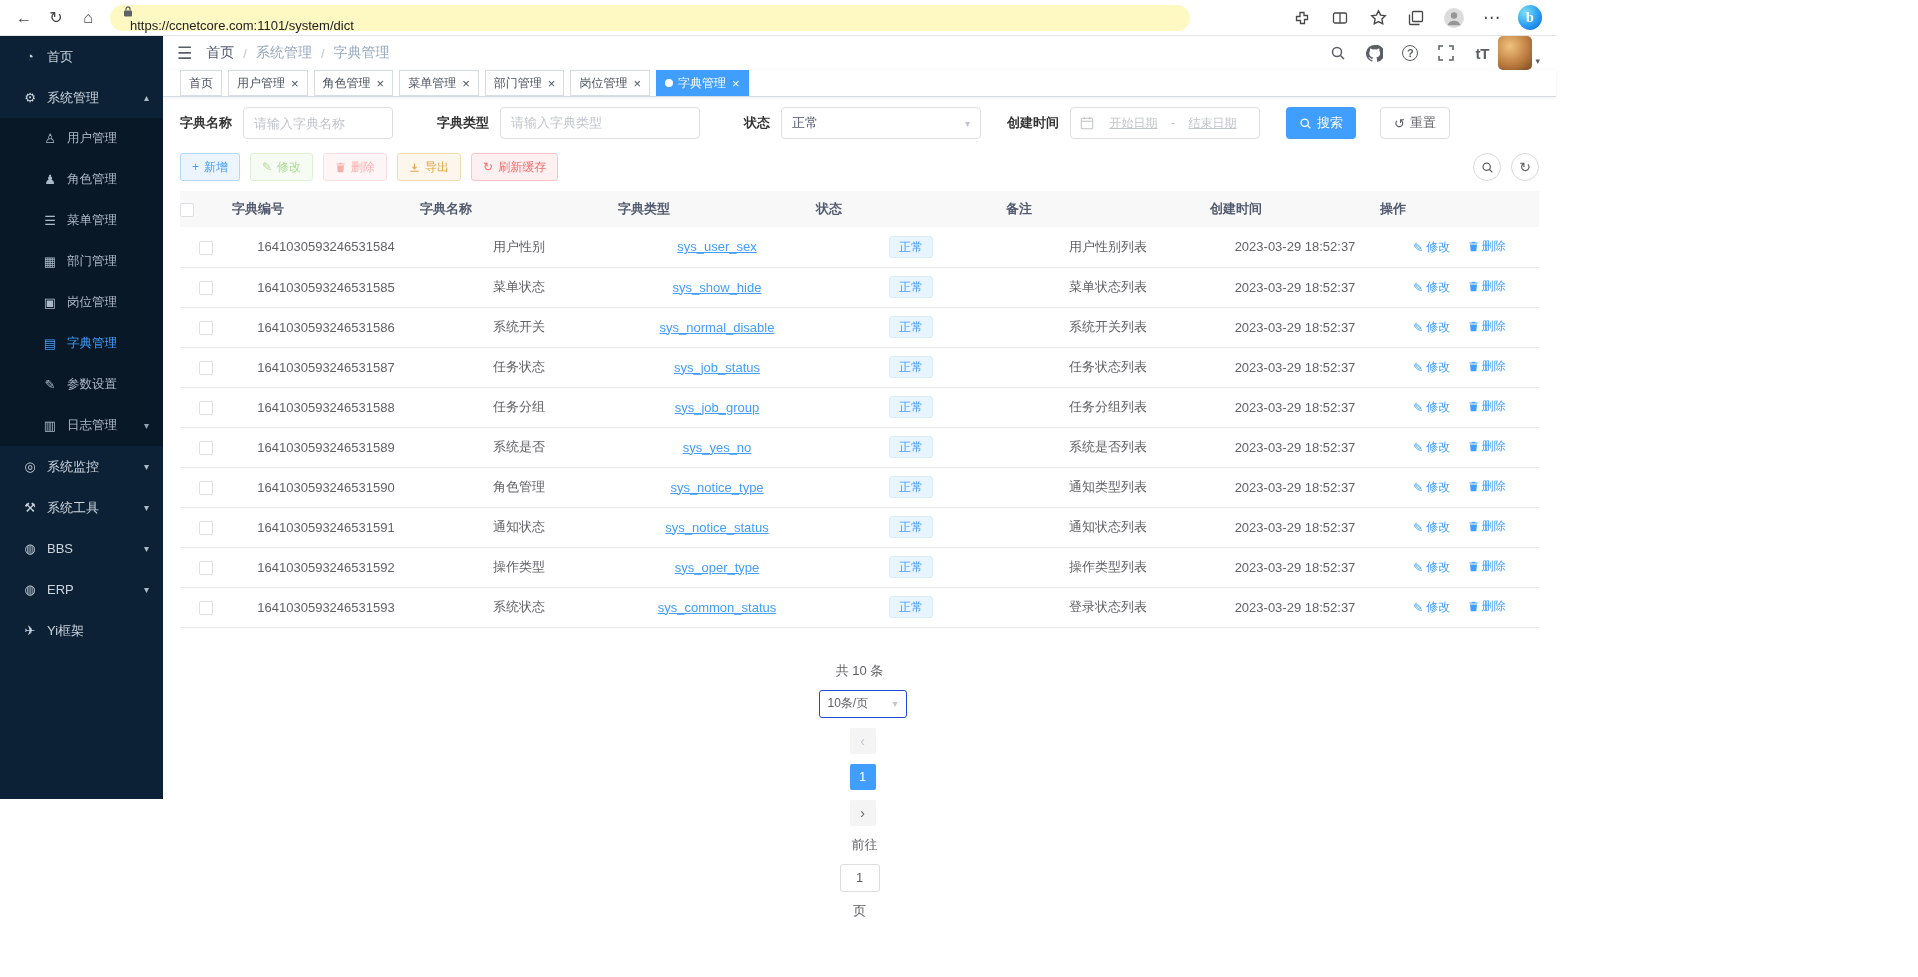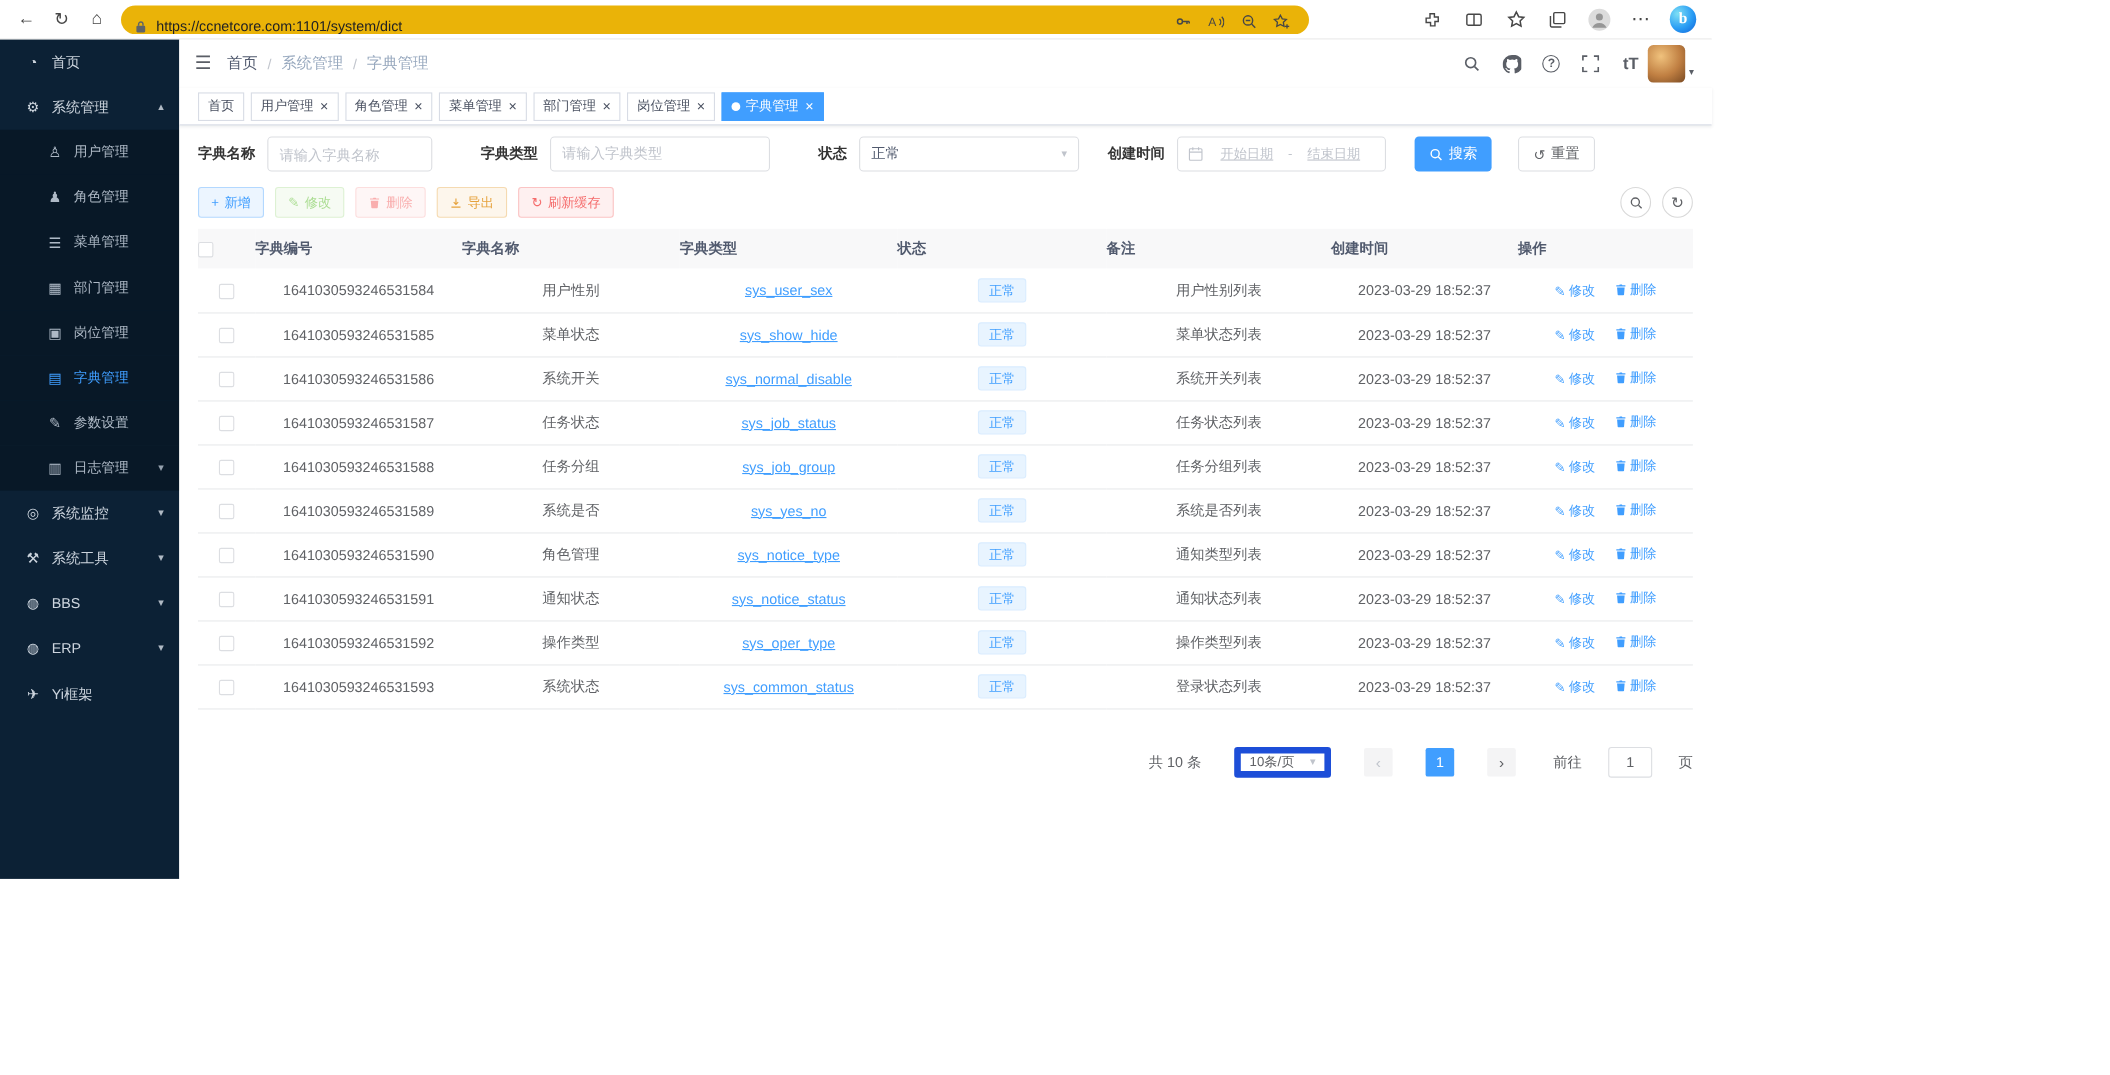"https://ccnetcore.com:1101/system/dict" .urlbar { align-items: flex-end -> flex-start; background: #eab308 -> #fef9c3; flex-direction: none -> column }
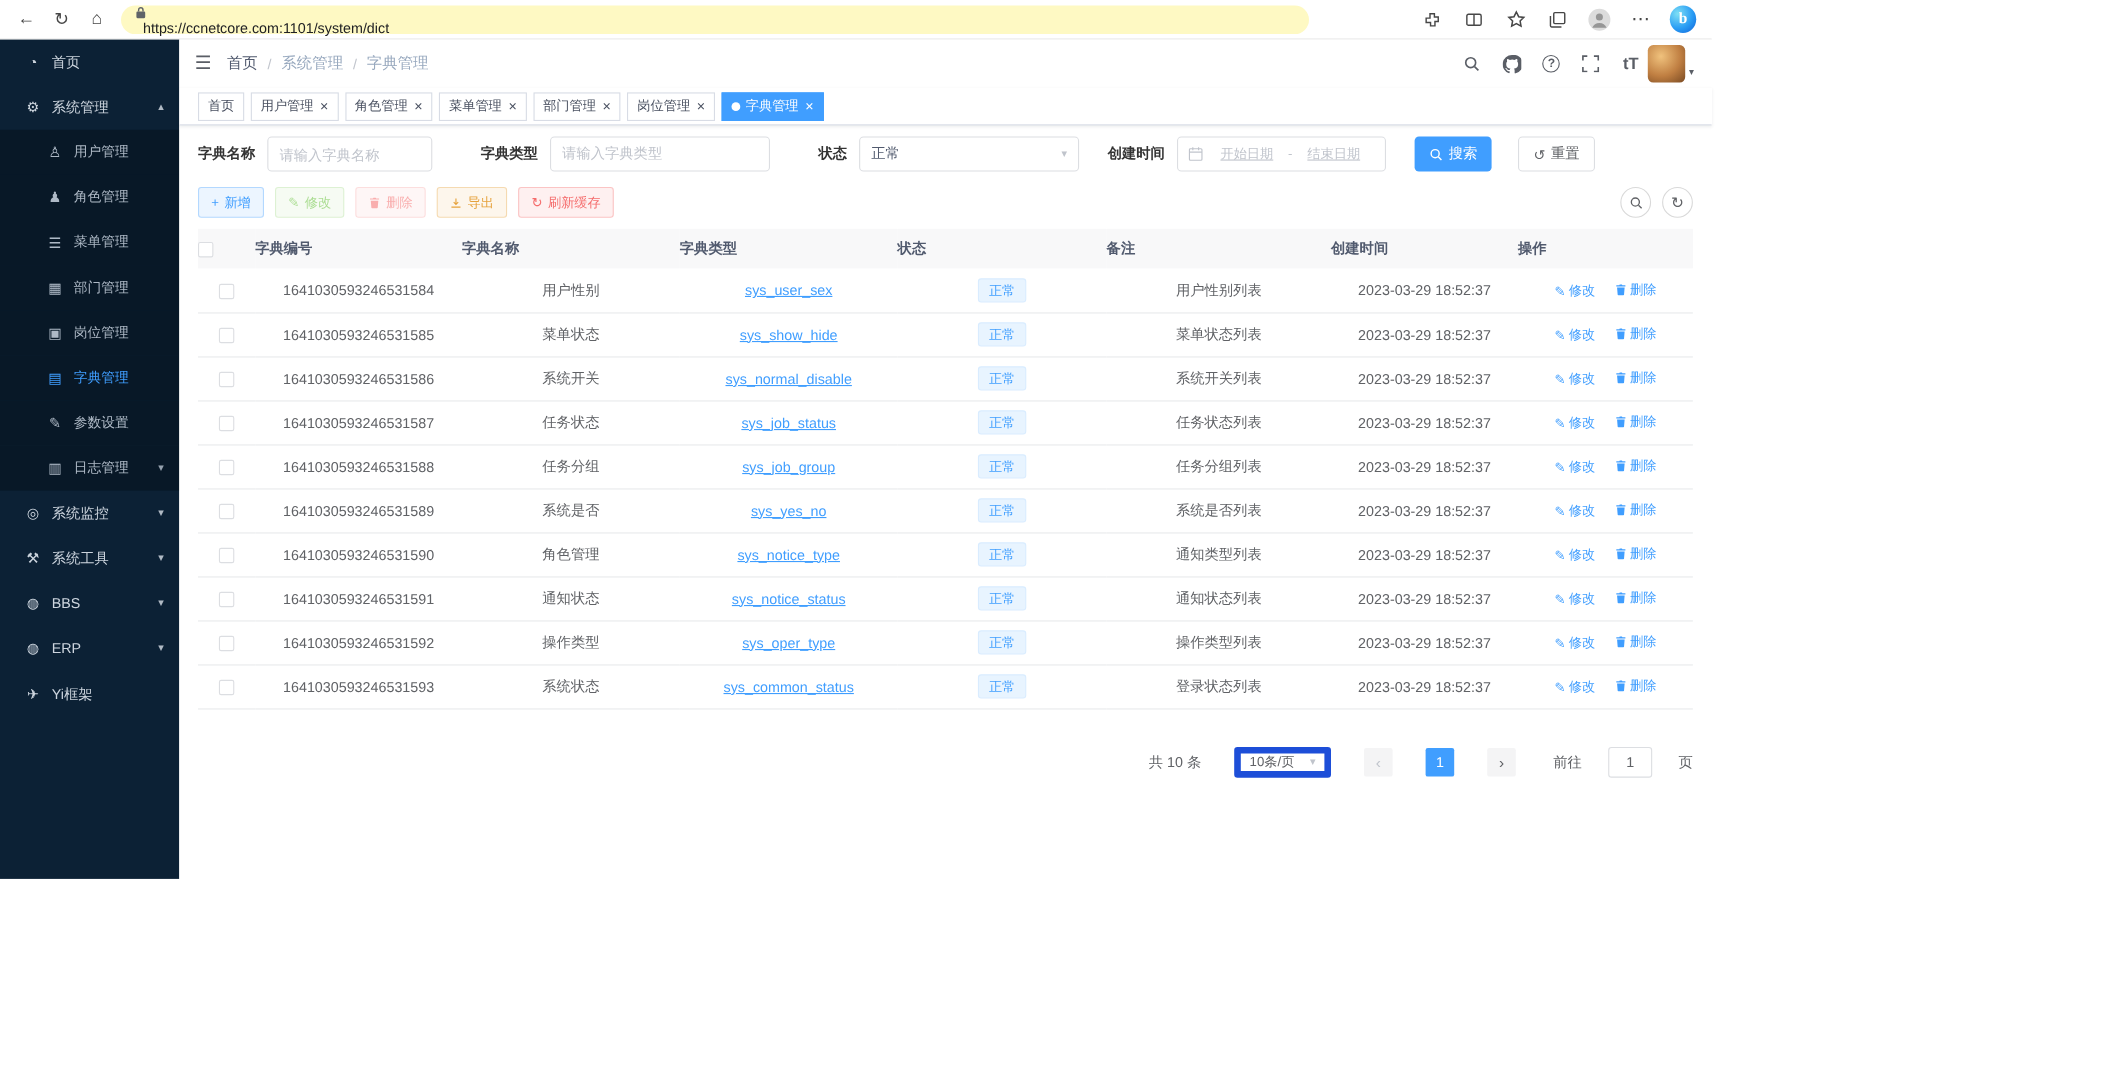"共 10 条" .pagination { flex-direction: none -> column; gap: 24px -> 10px }
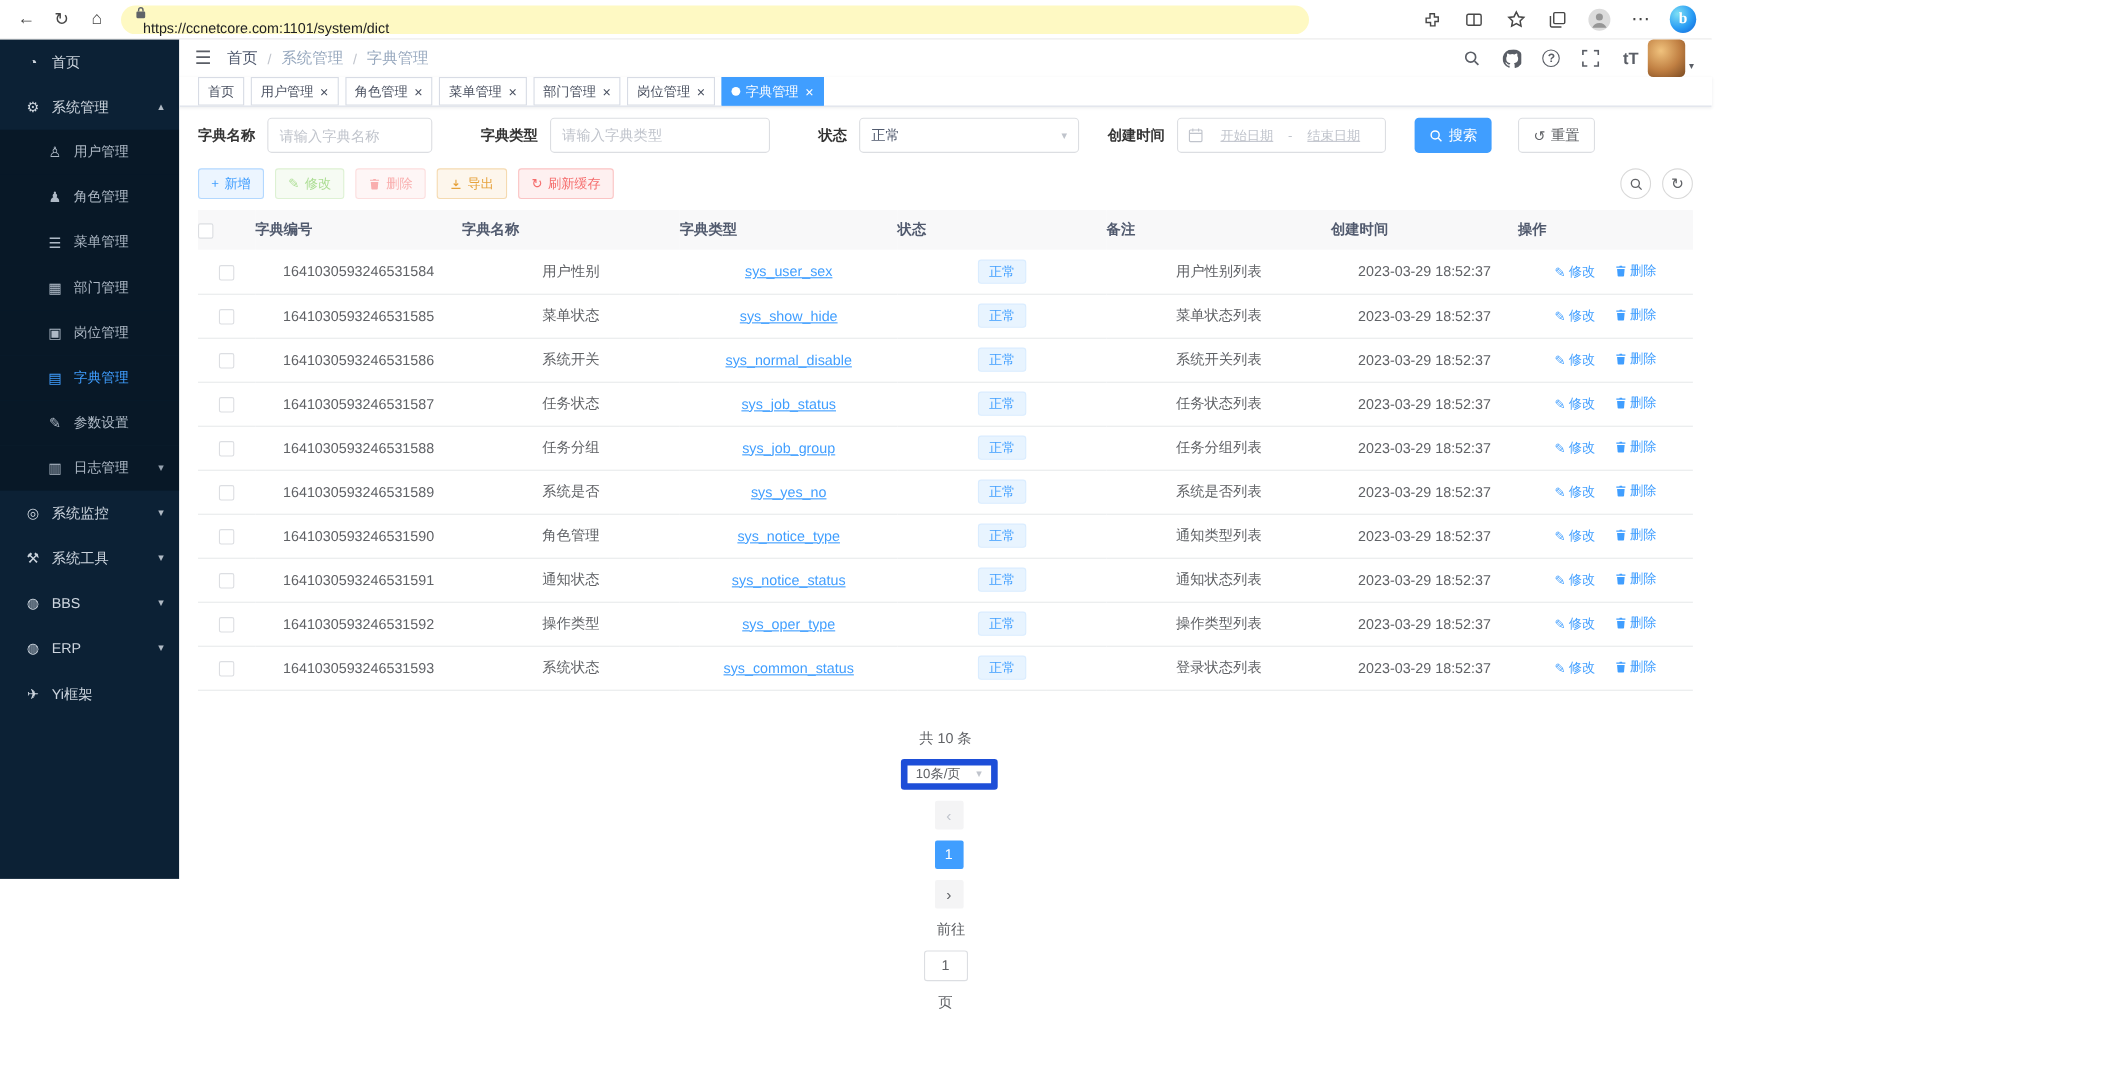"10条/页" .psize { border: 6px solid #1d4ed8 -> 1px solid #1d4ed8 }
